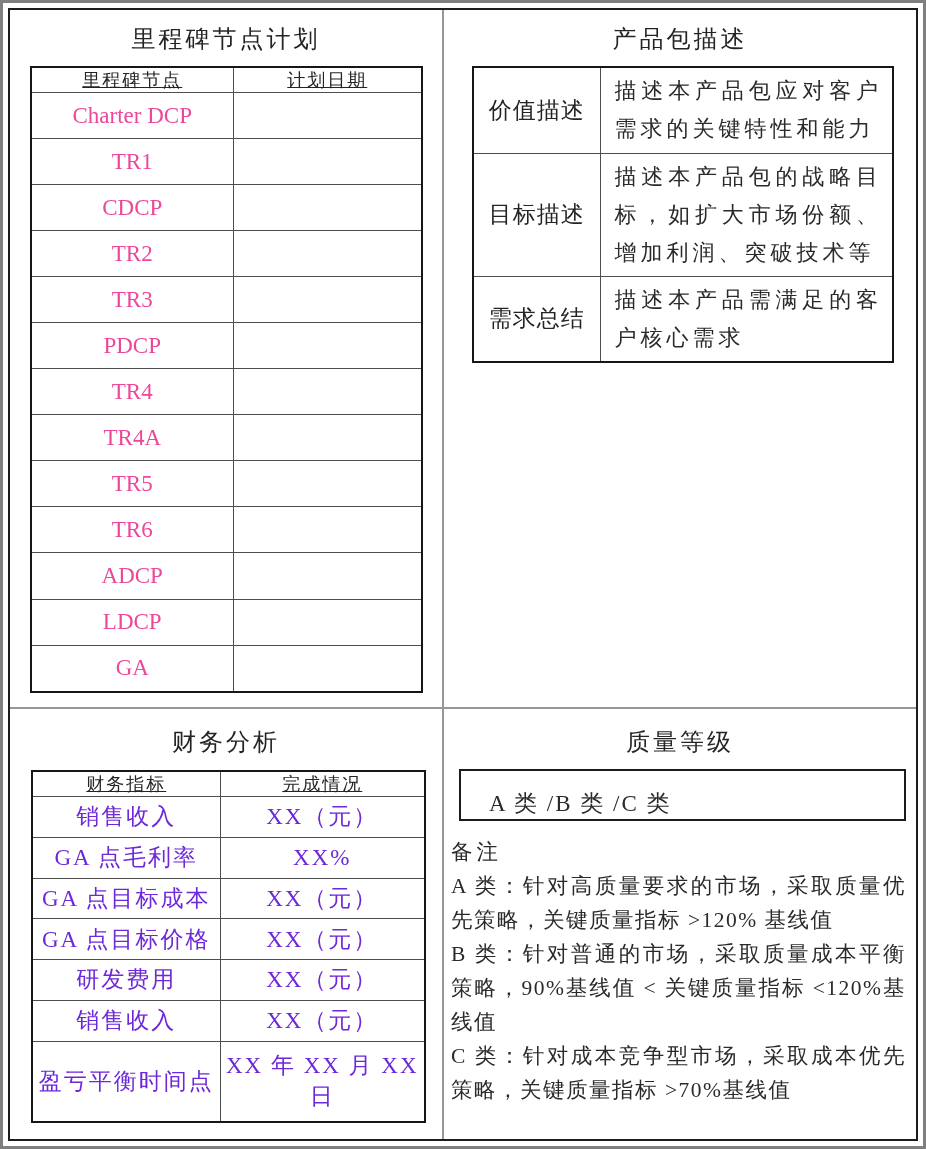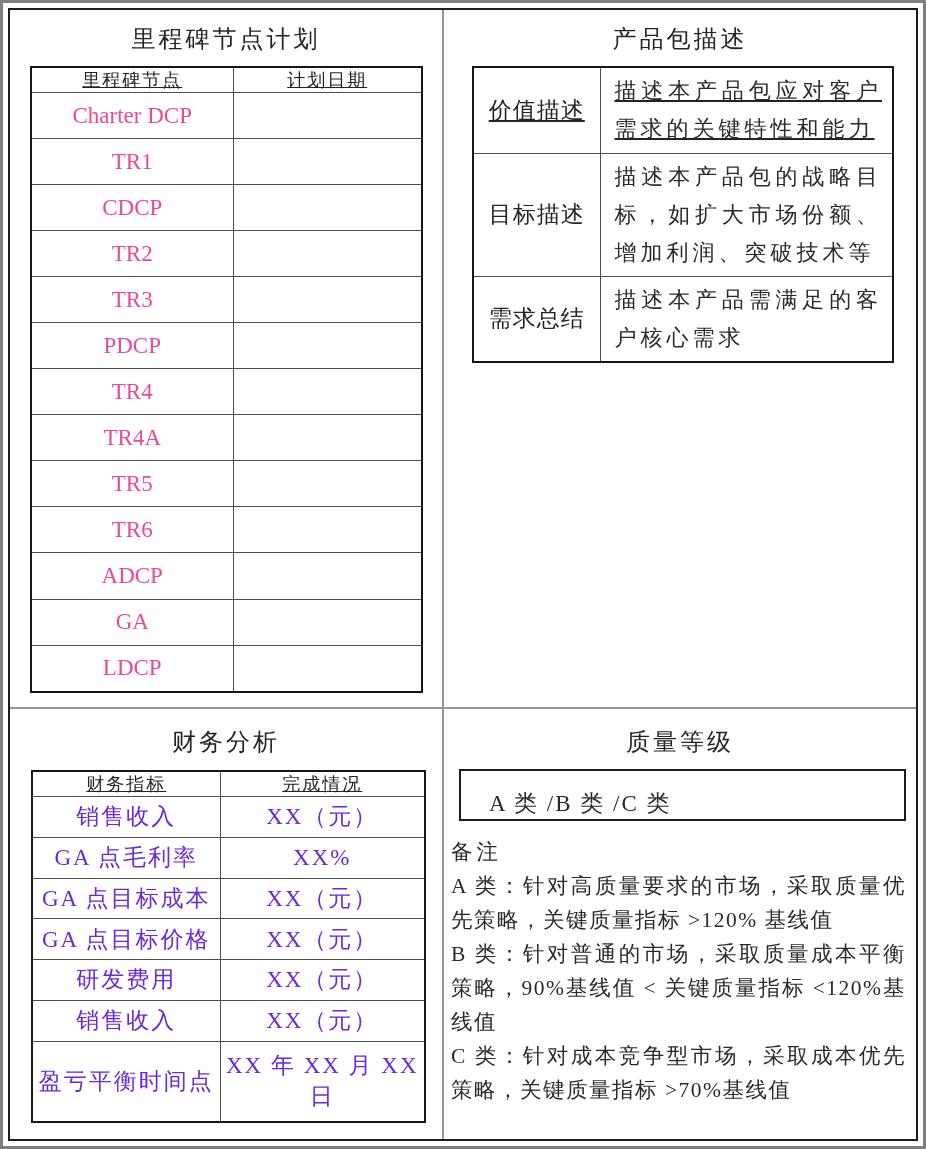"价值描述" .product-tbl tr:nth-child(1) { text-decoration: underline -> none }
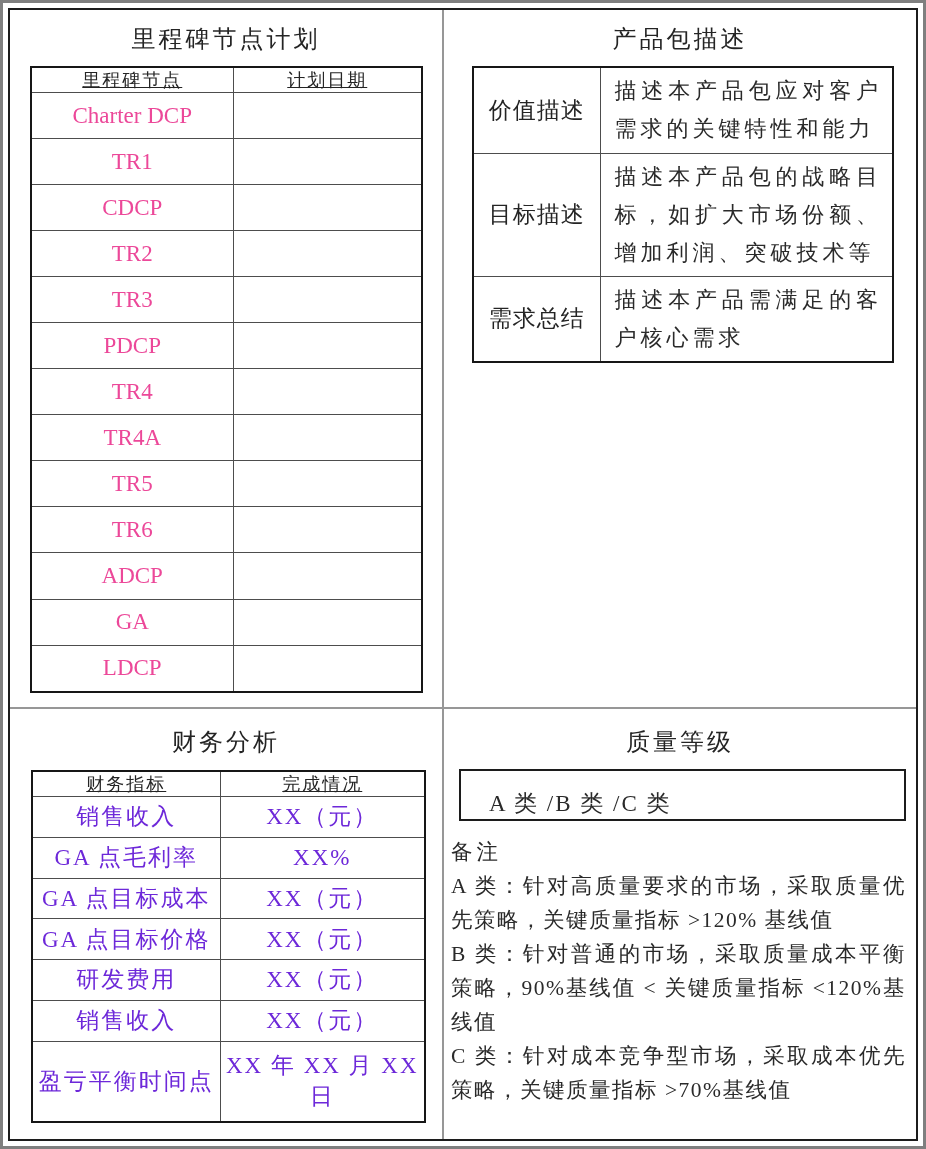"GA" tr { order: before "LDCP" -> after "LDCP" }
